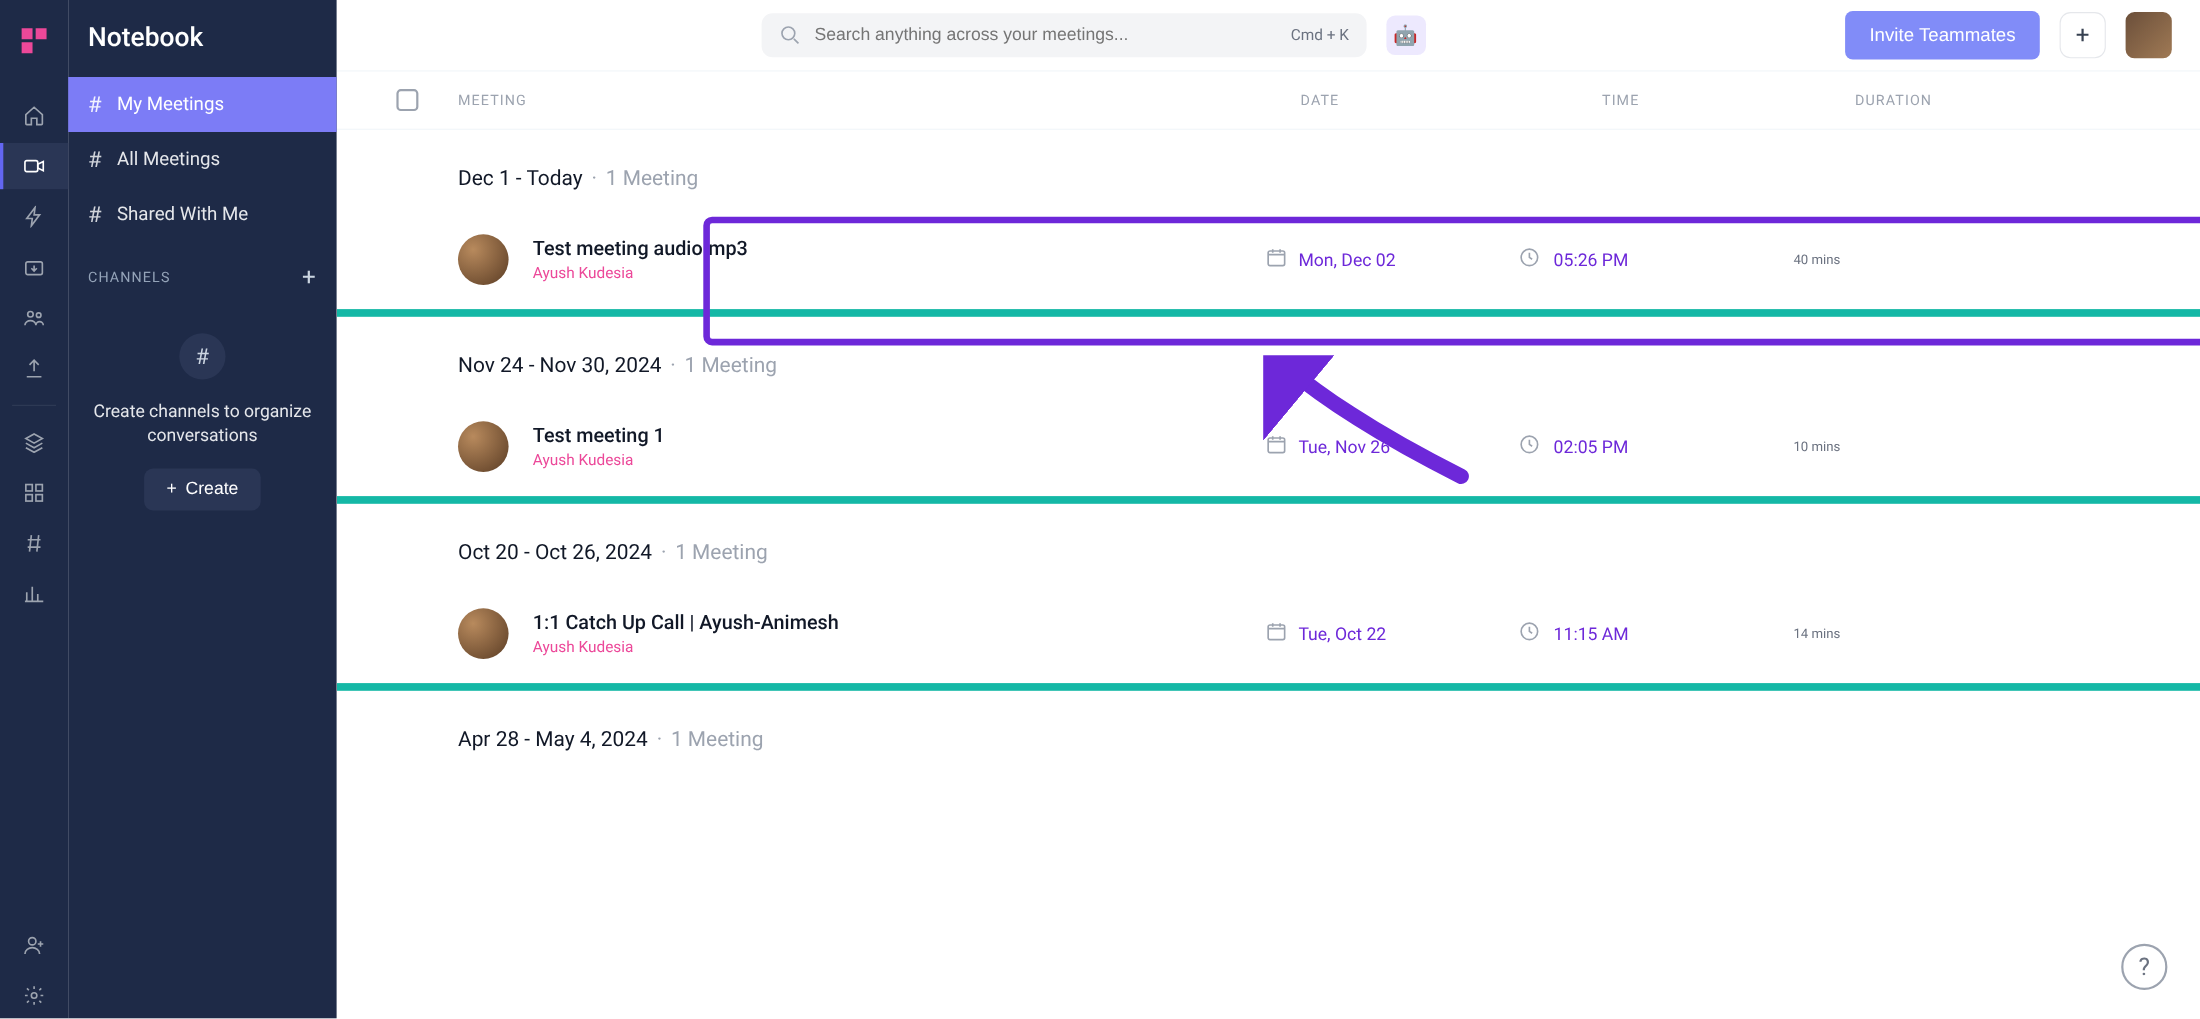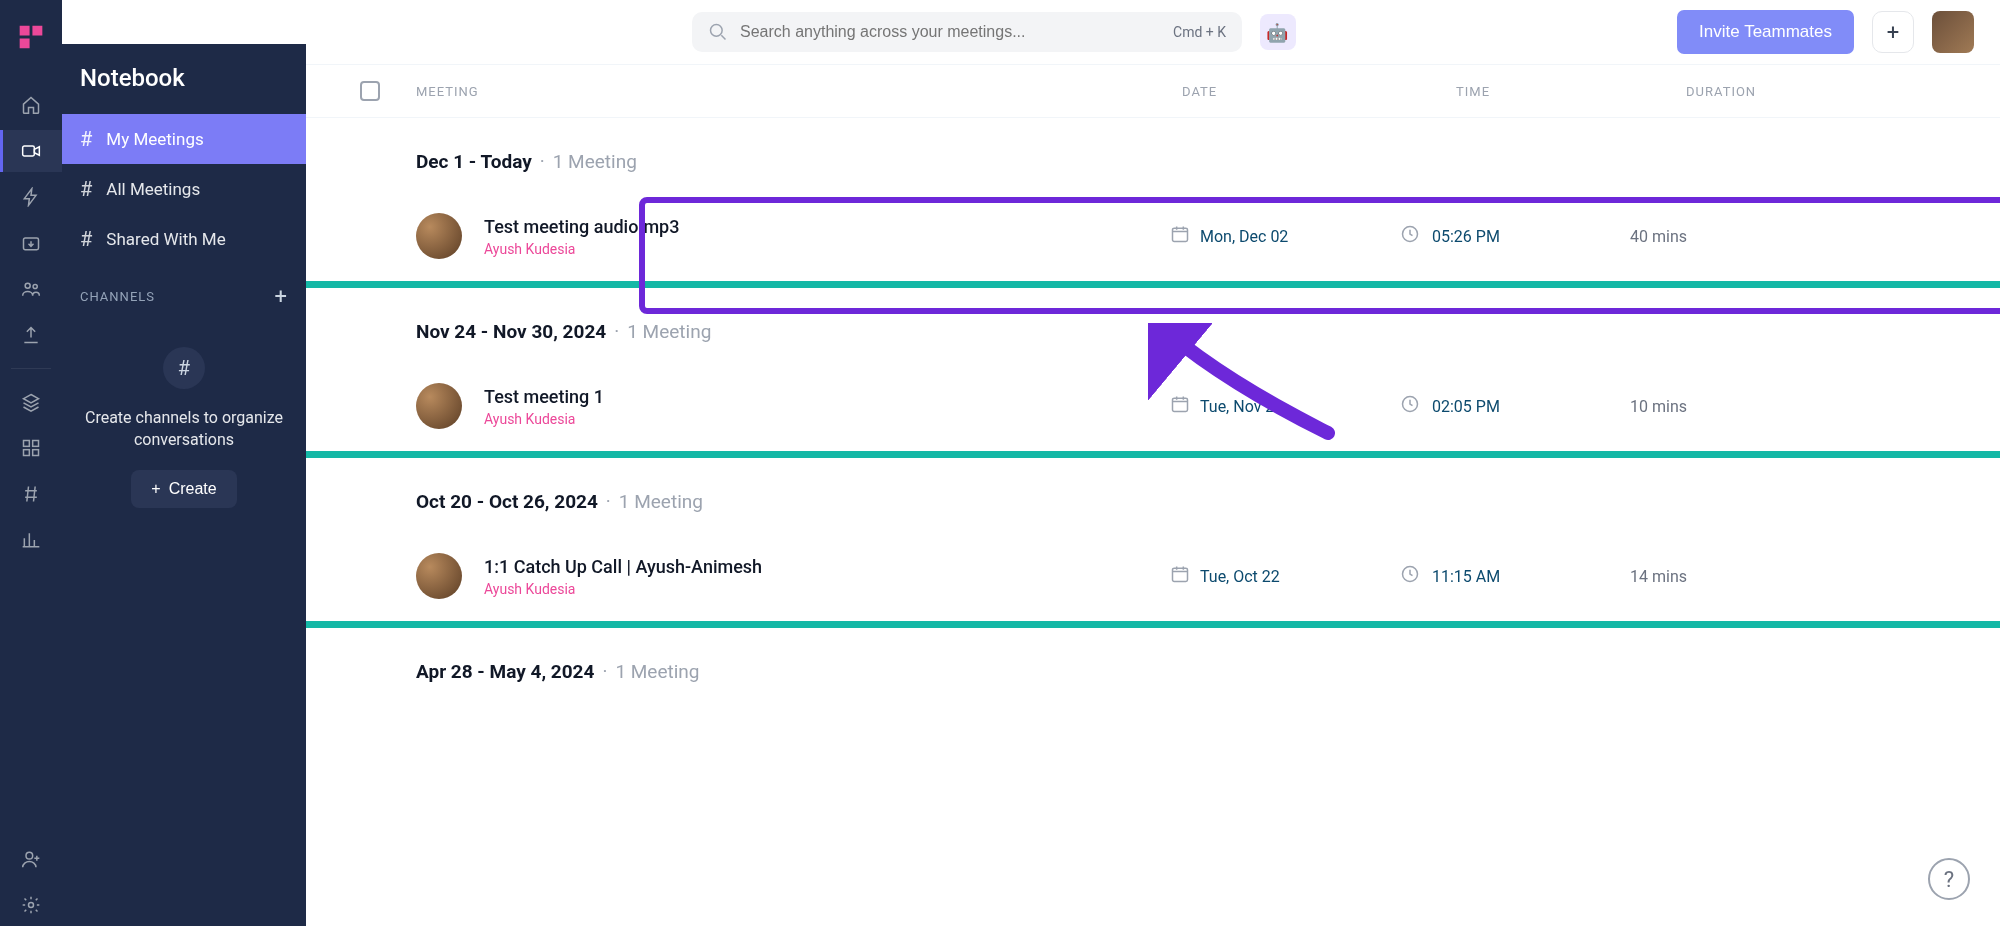"Notebook" .sidebar { margin-top: 44px -> none }
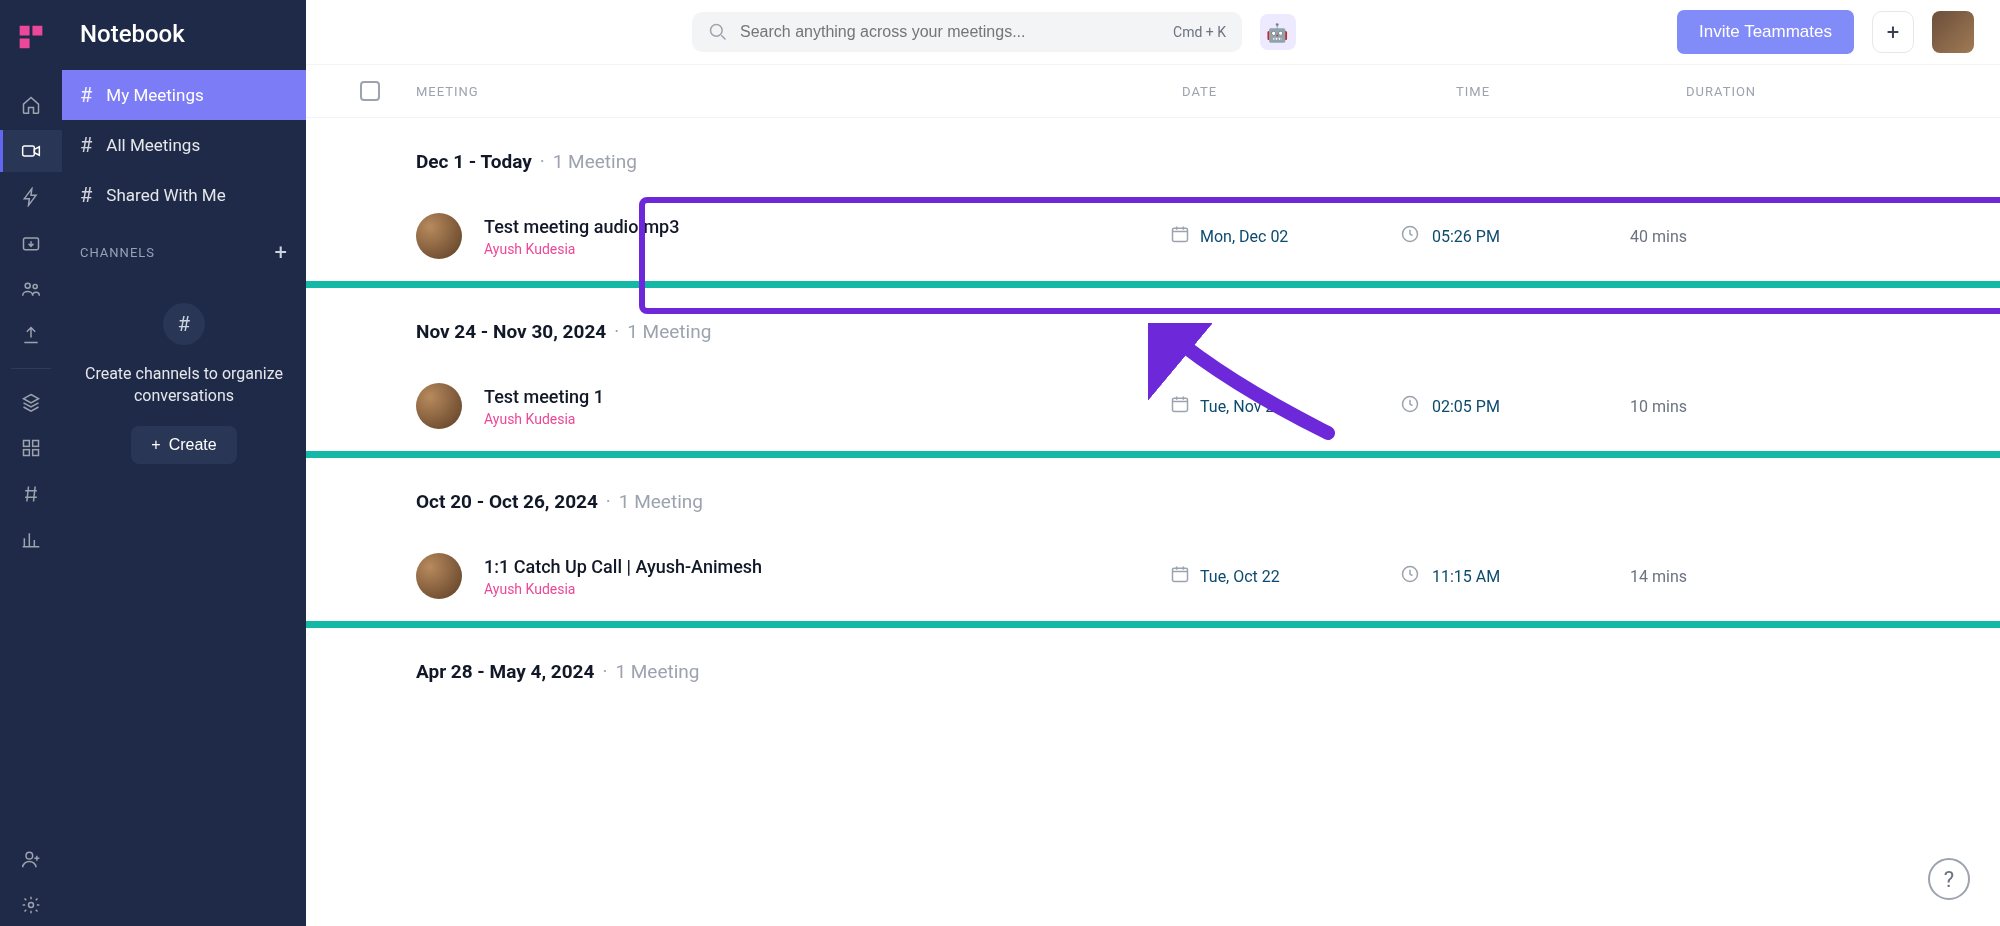"Dec 1 - Today" .group-head .range { font-weight: 700 -> 400 }
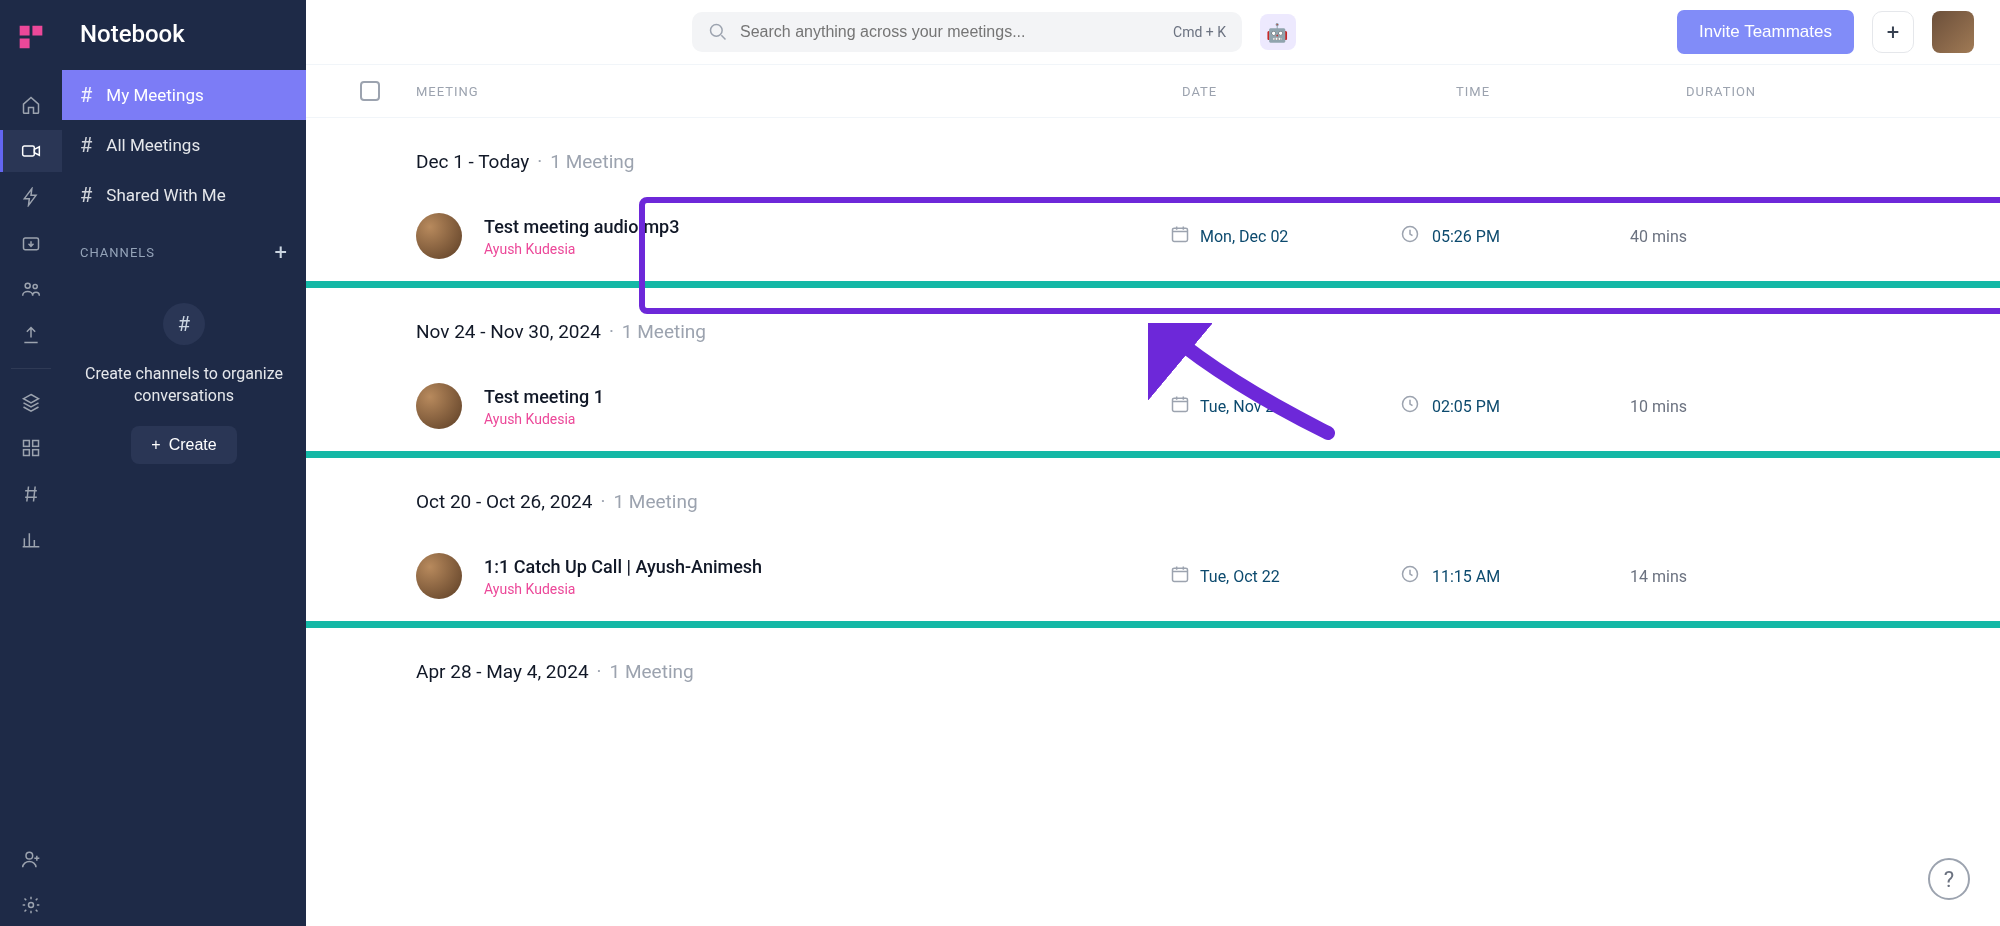"Mon, Dec 02" .row-date, .row-time { color: #0c4a6e -> #6d28d9 }
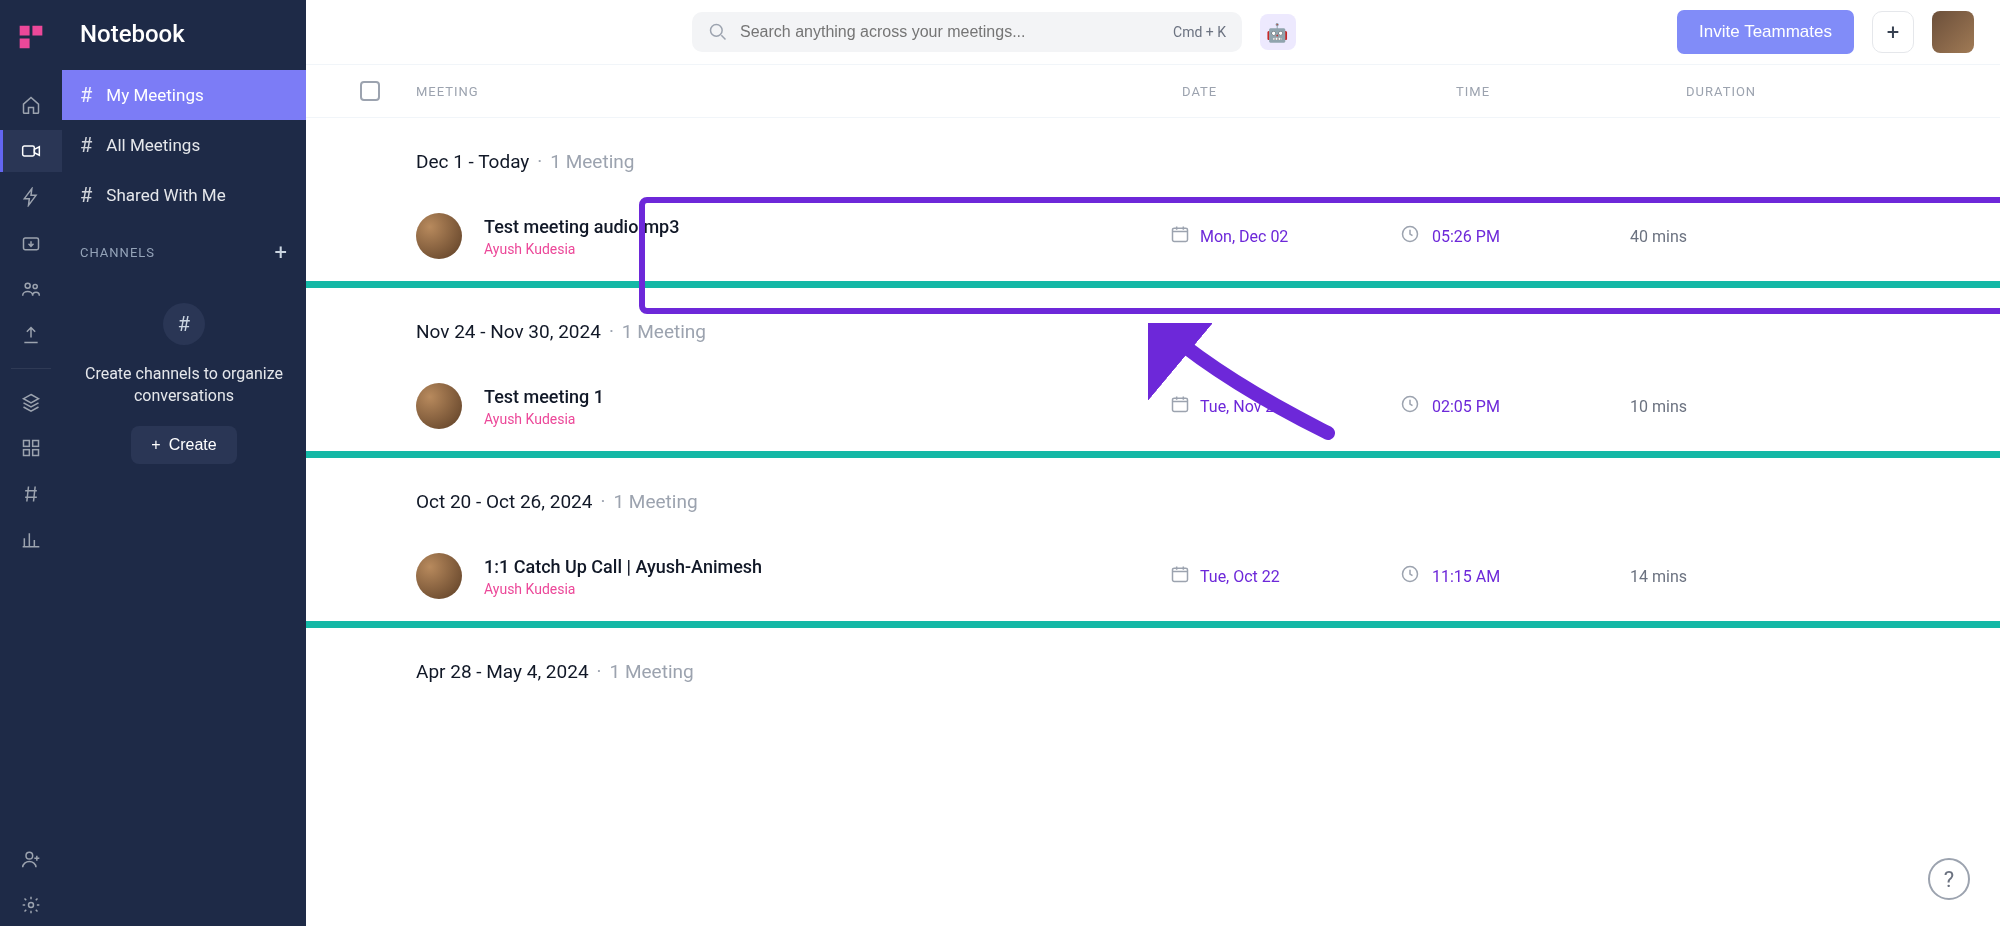"40 mins" .row-duration { font-size: 16px -> 12px; margin-left: none -> 20px }
